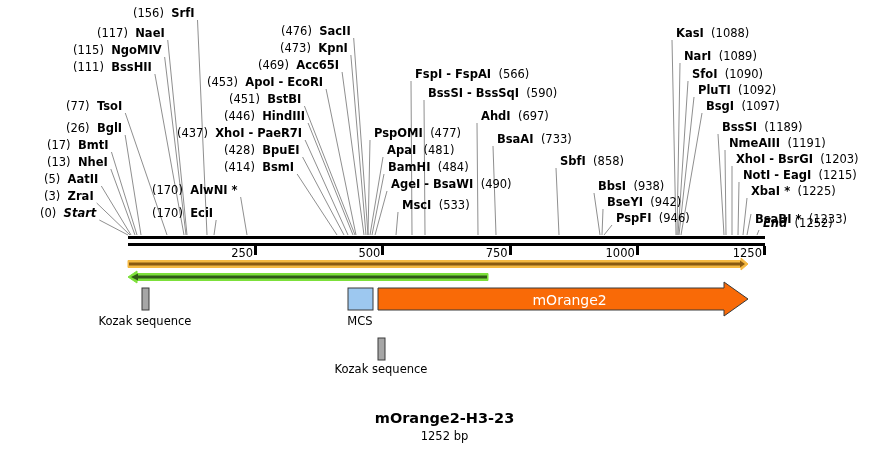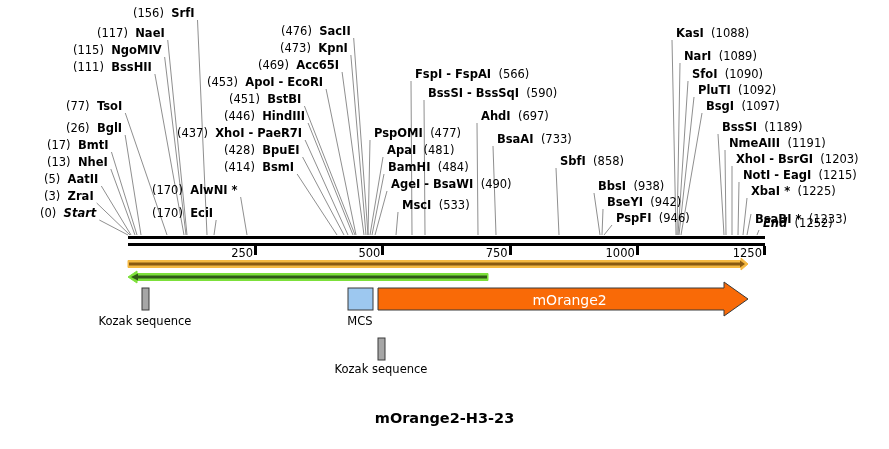"1252 bp" div.subtitle { html: none -> <div>1252 bp</div> }
